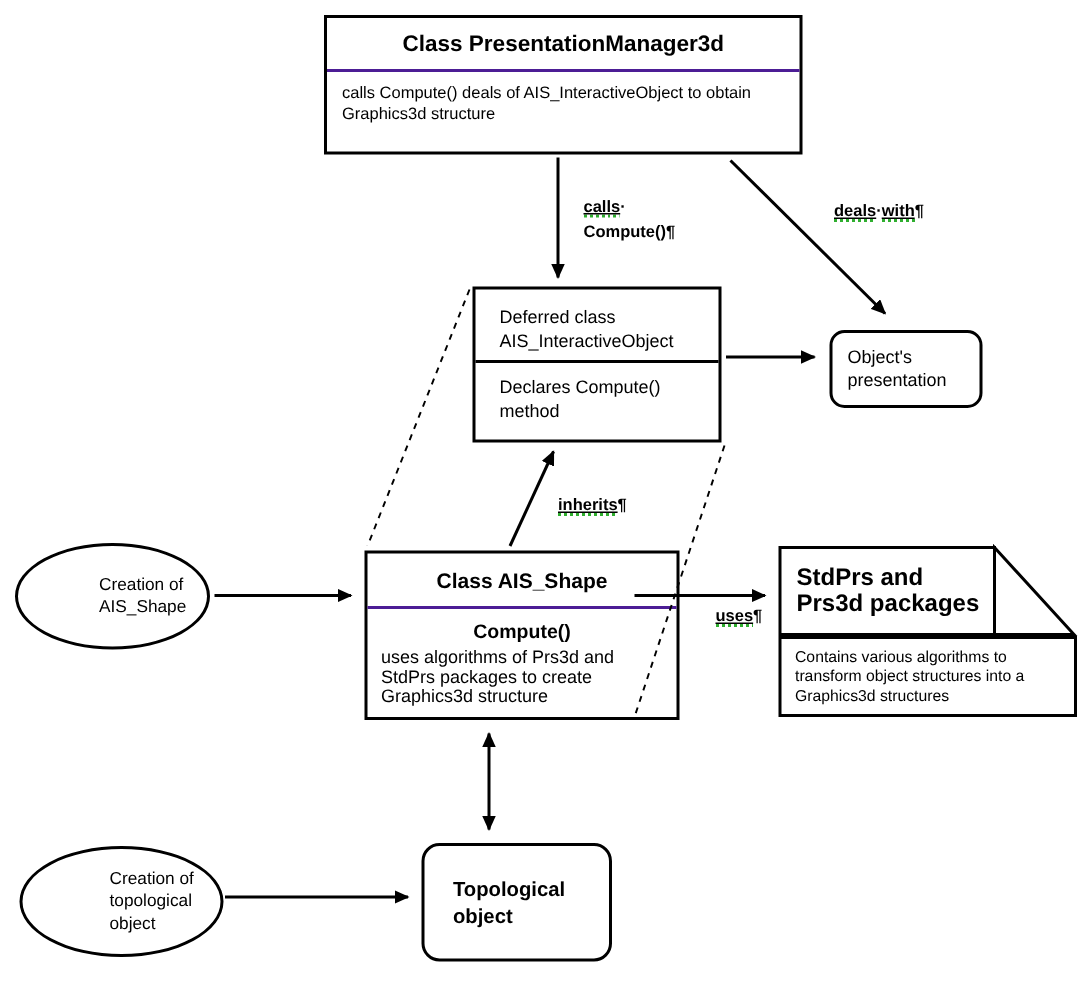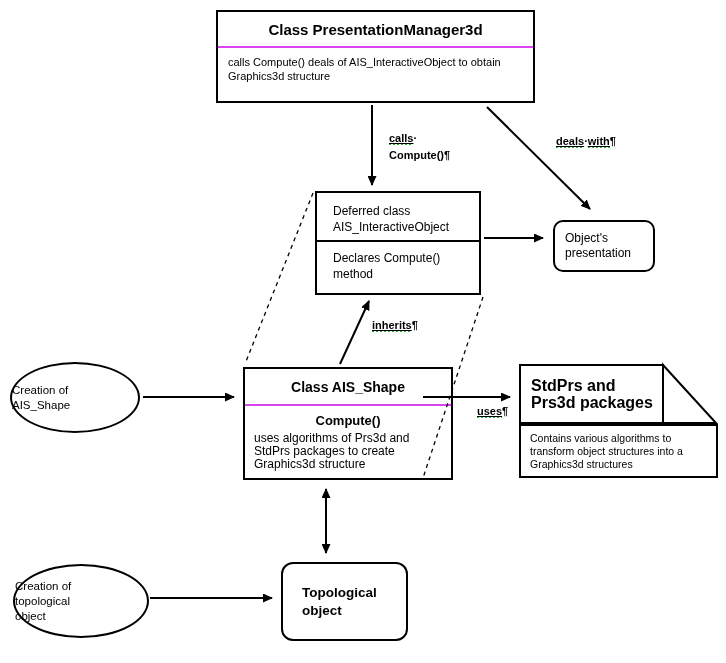"Class PresentationManager3d" .box-title { border-bottom: 2px solid #d946ef -> 2px solid #4c1d95 }
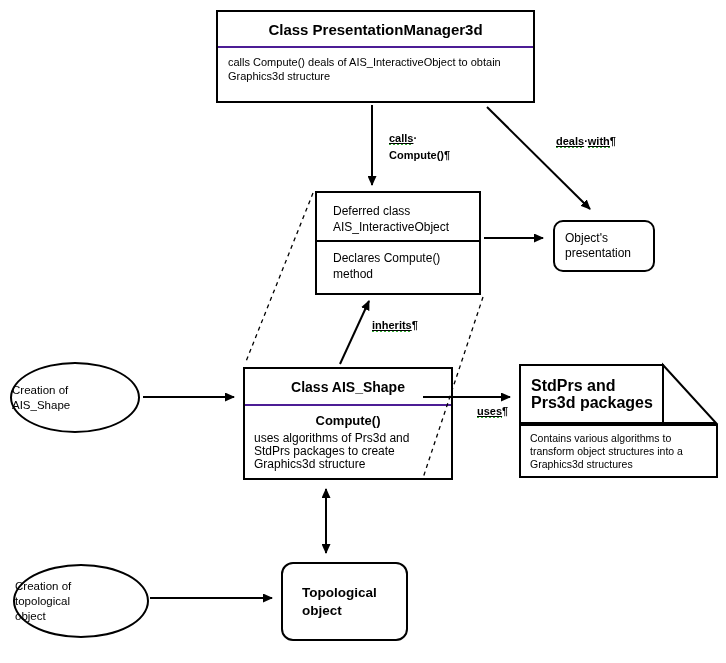"inherits¶" .lbl-inherits { top: 317px -> 329px }
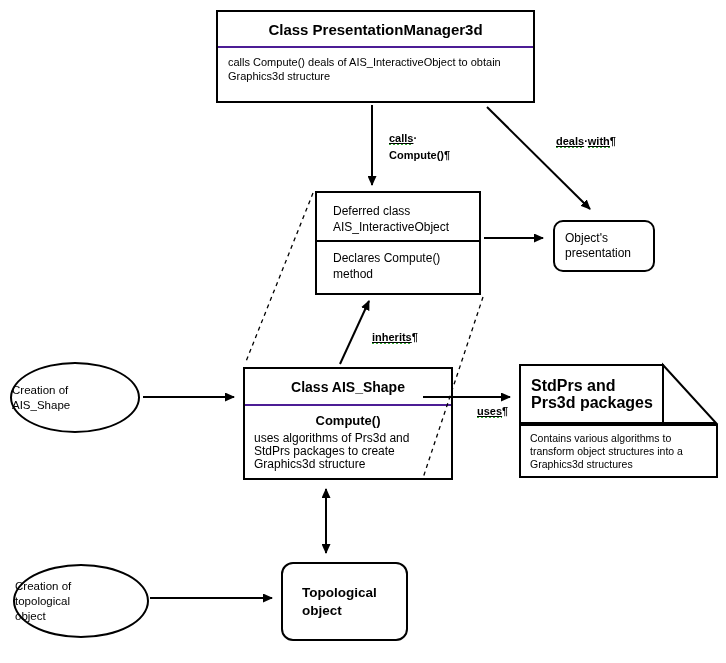"Creation of AIS_Shape" .ellipse { justify-content: flex-start -> flex-end }
